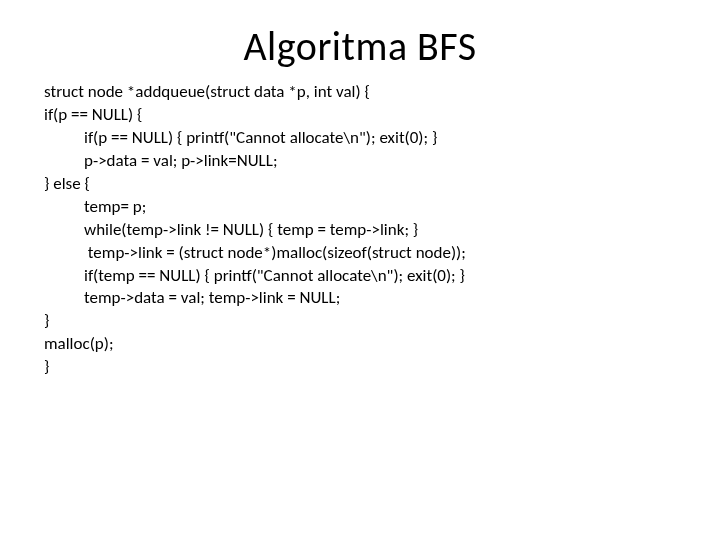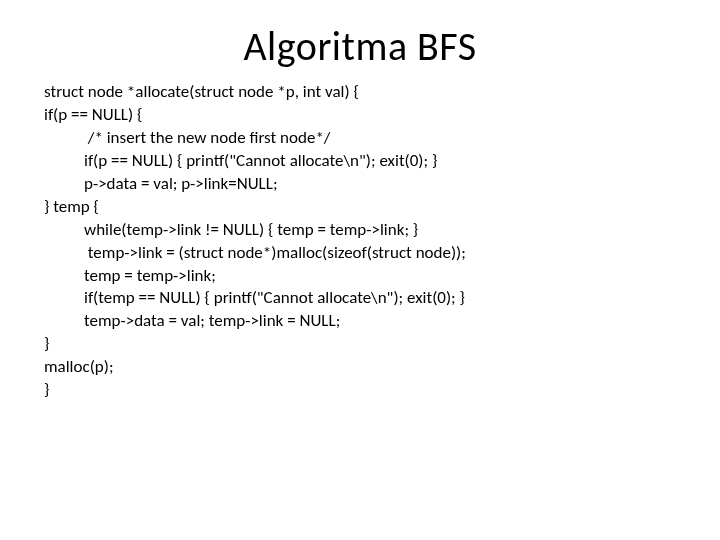"struct node *allocate(struct node *p," div.code-line { text: allocate(struct node -> addqueue(struct data }
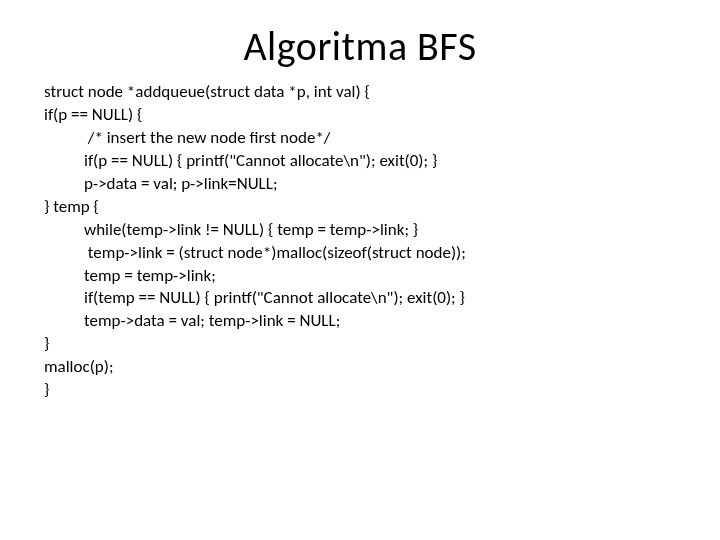"/* insert the new node" div.code-line { html: <div> /* insert the new node first node*/</div> -> none }
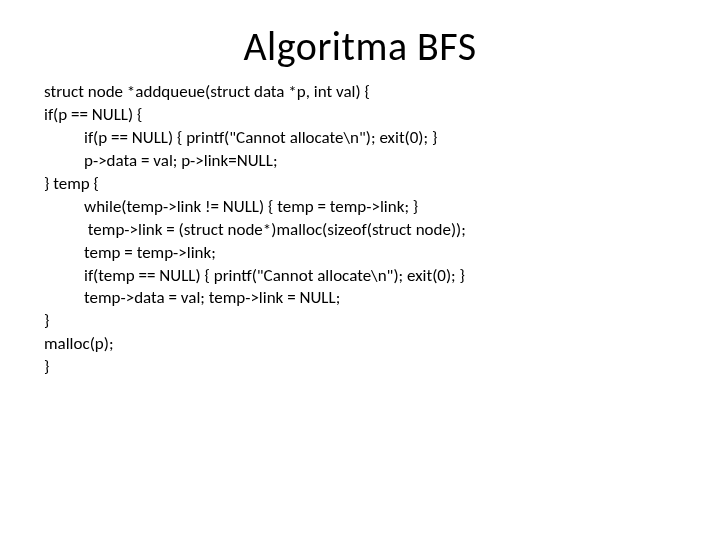"} temp {" div.code-line { text: temp -> else }
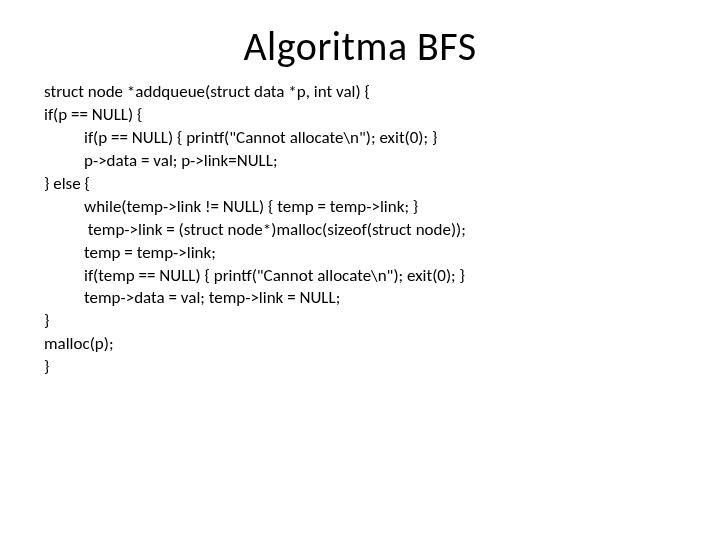"temp= p;" div.code-line { html: none -> <div>temp= p;</div> }
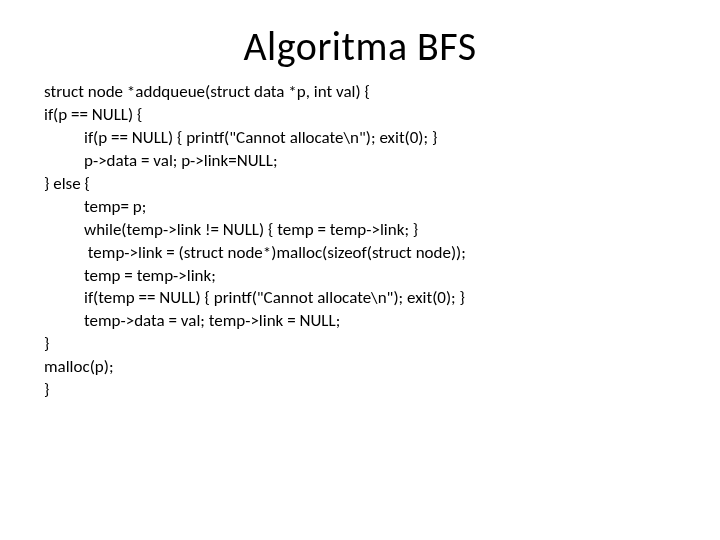"temp = temp->link;" div.code-line { html: <div>temp = temp-&gt;link;</div> -> none }
